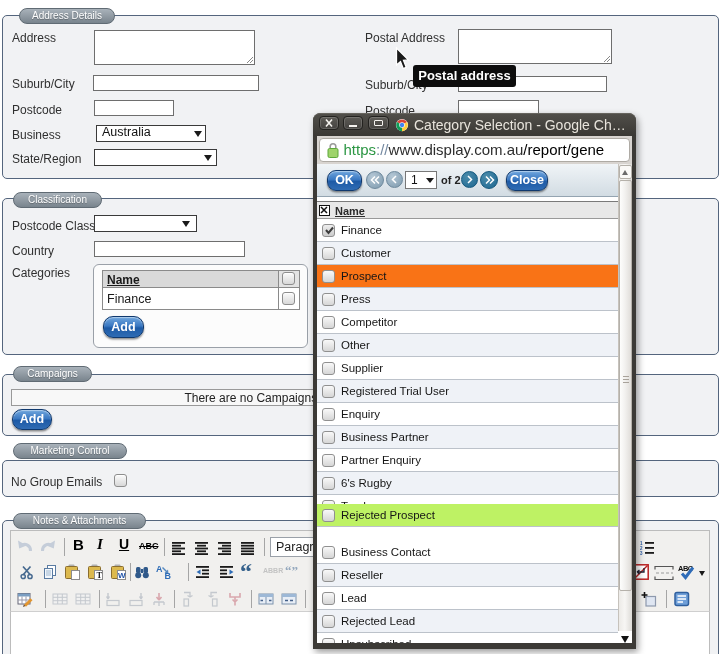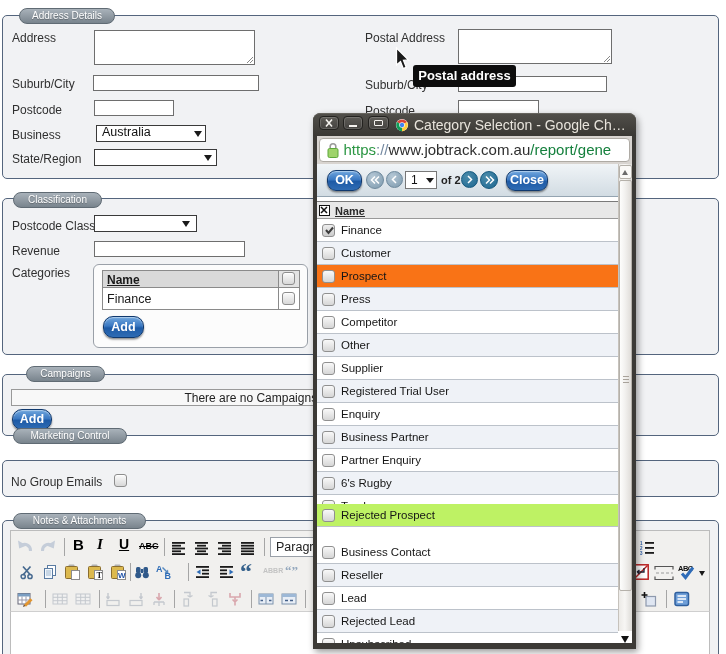"www.jobtrack.com.au" span { text: www.jobtrack.com.au -> www.display.com.au }
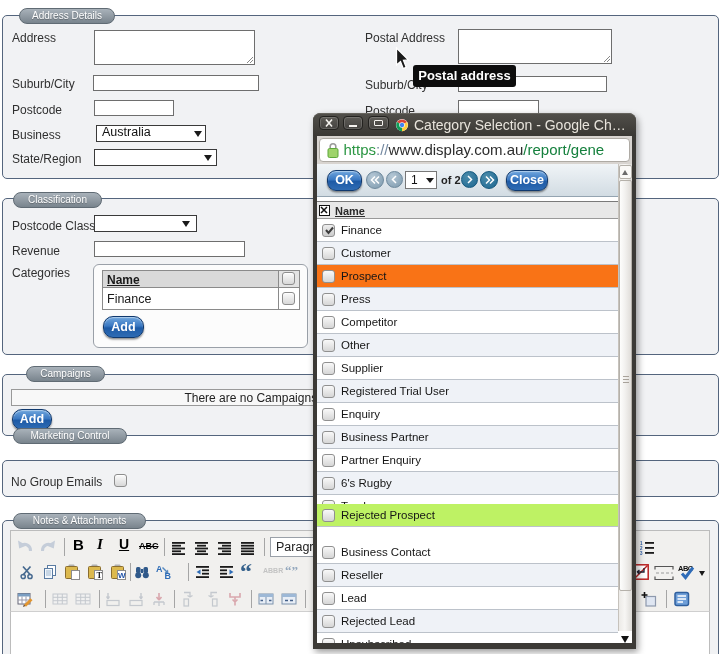"/report/gene" span { color: #15803d -> #000000 }
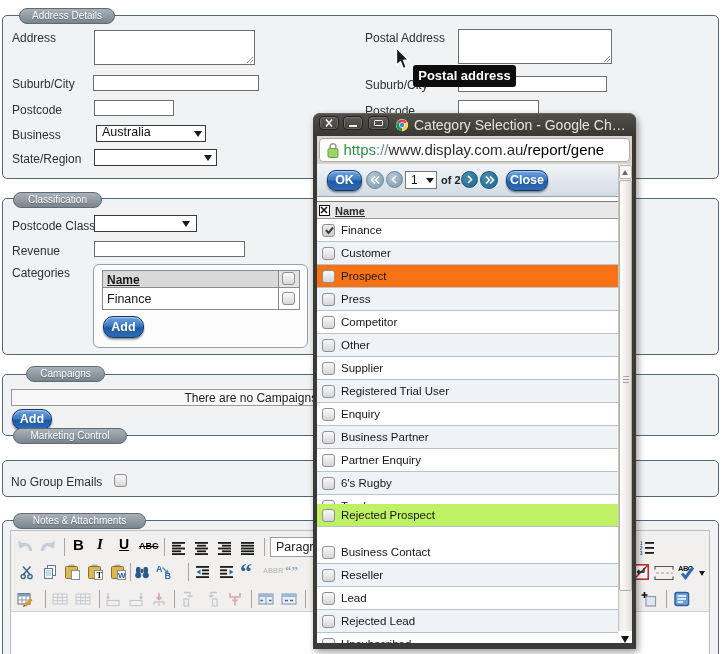"Revenue" div.lbl { text: Revenue -> Country }
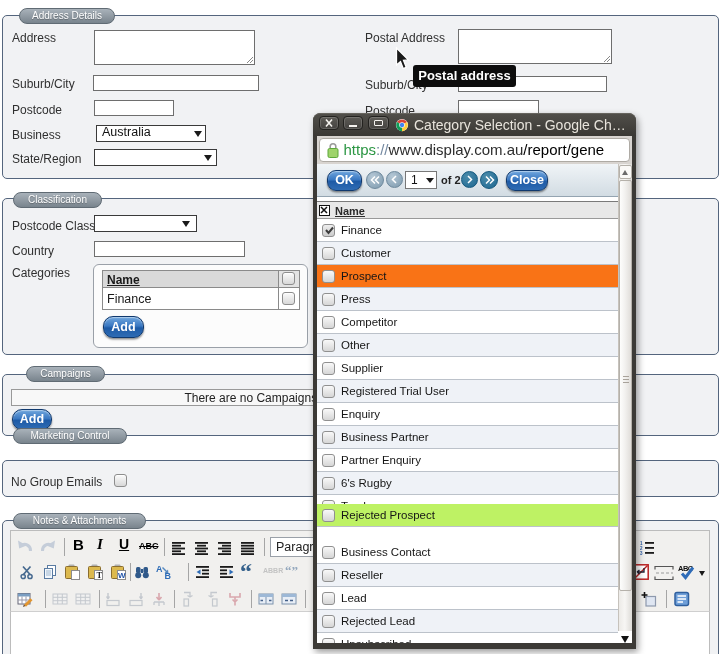"Campaigns" div.pill { margin-left: 13px -> none }
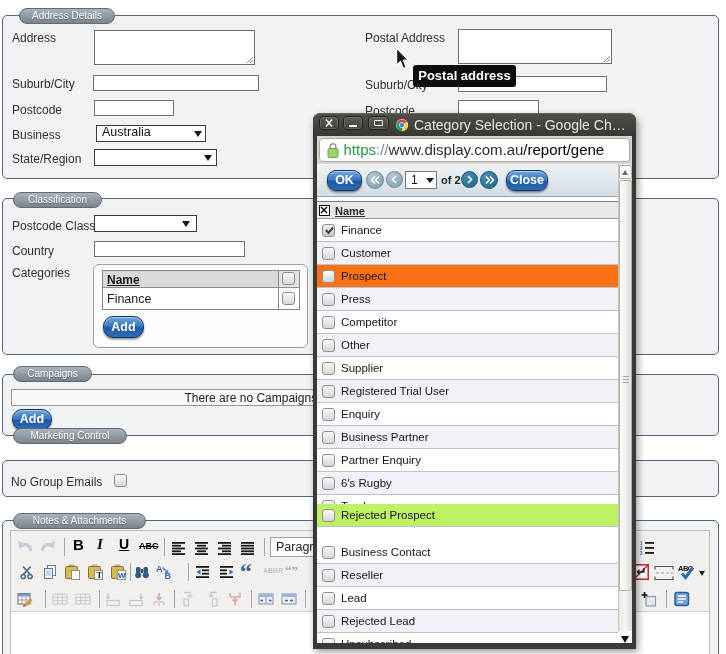"Marketing Control" div.pill { top: 428px -> 443px }
